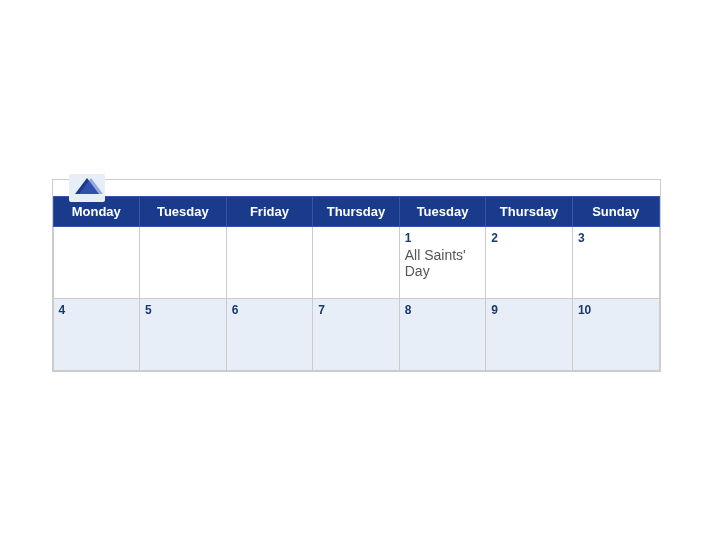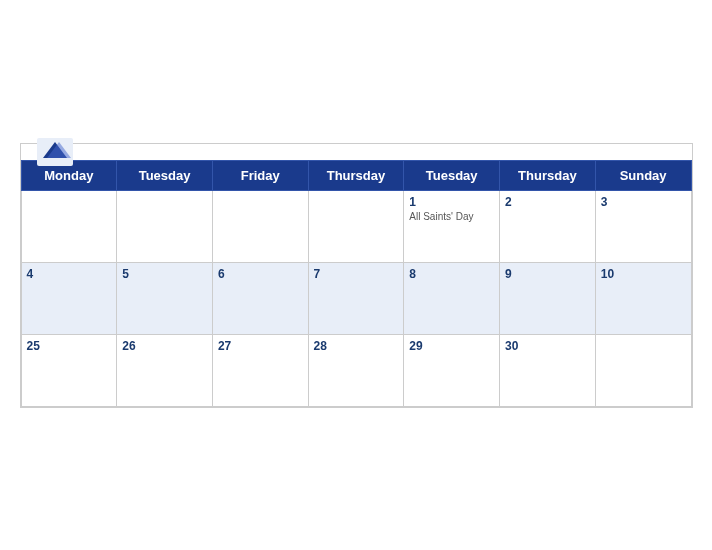"Monday" .calendar-container { width: 673px -> 609px }
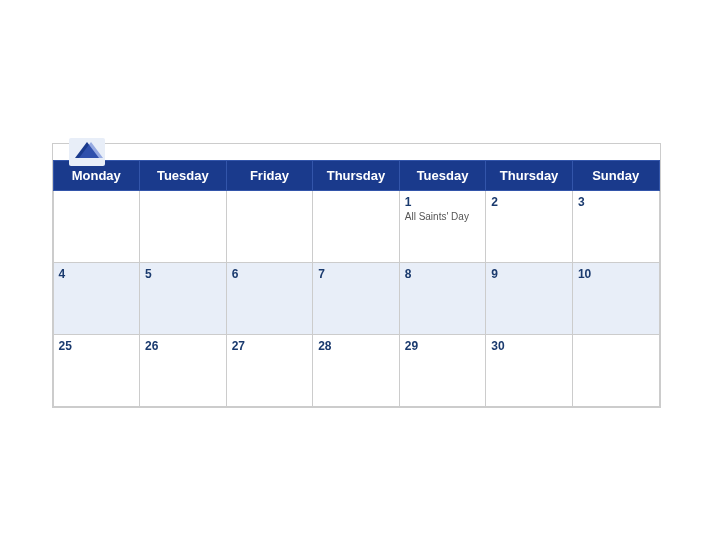"All Saints' Day" .holiday-name { font-size: 10px -> 14px }
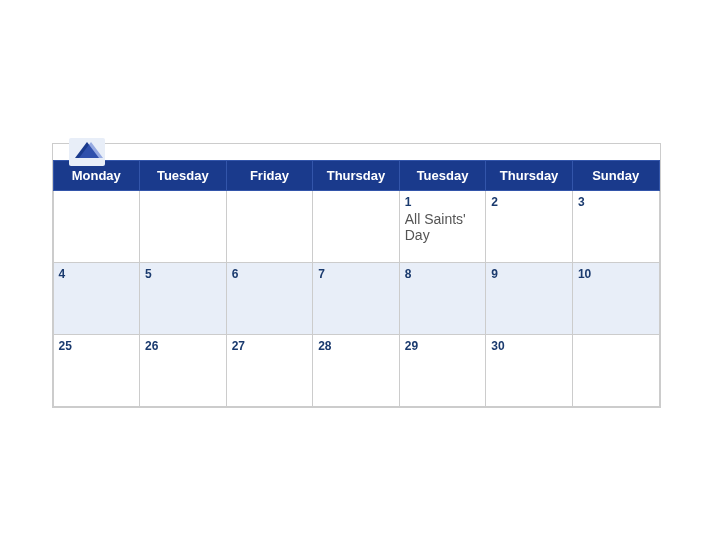"25" tr { html: <tr> <td> <div>25</div> </td> <td> <div>26</div> </td> <td> <div>27</div> </td> <td> <div>28</div> </td> <td> <div>29</div> </td> <td> <div>30</div> </td> <td></td> </tr> -> none }
